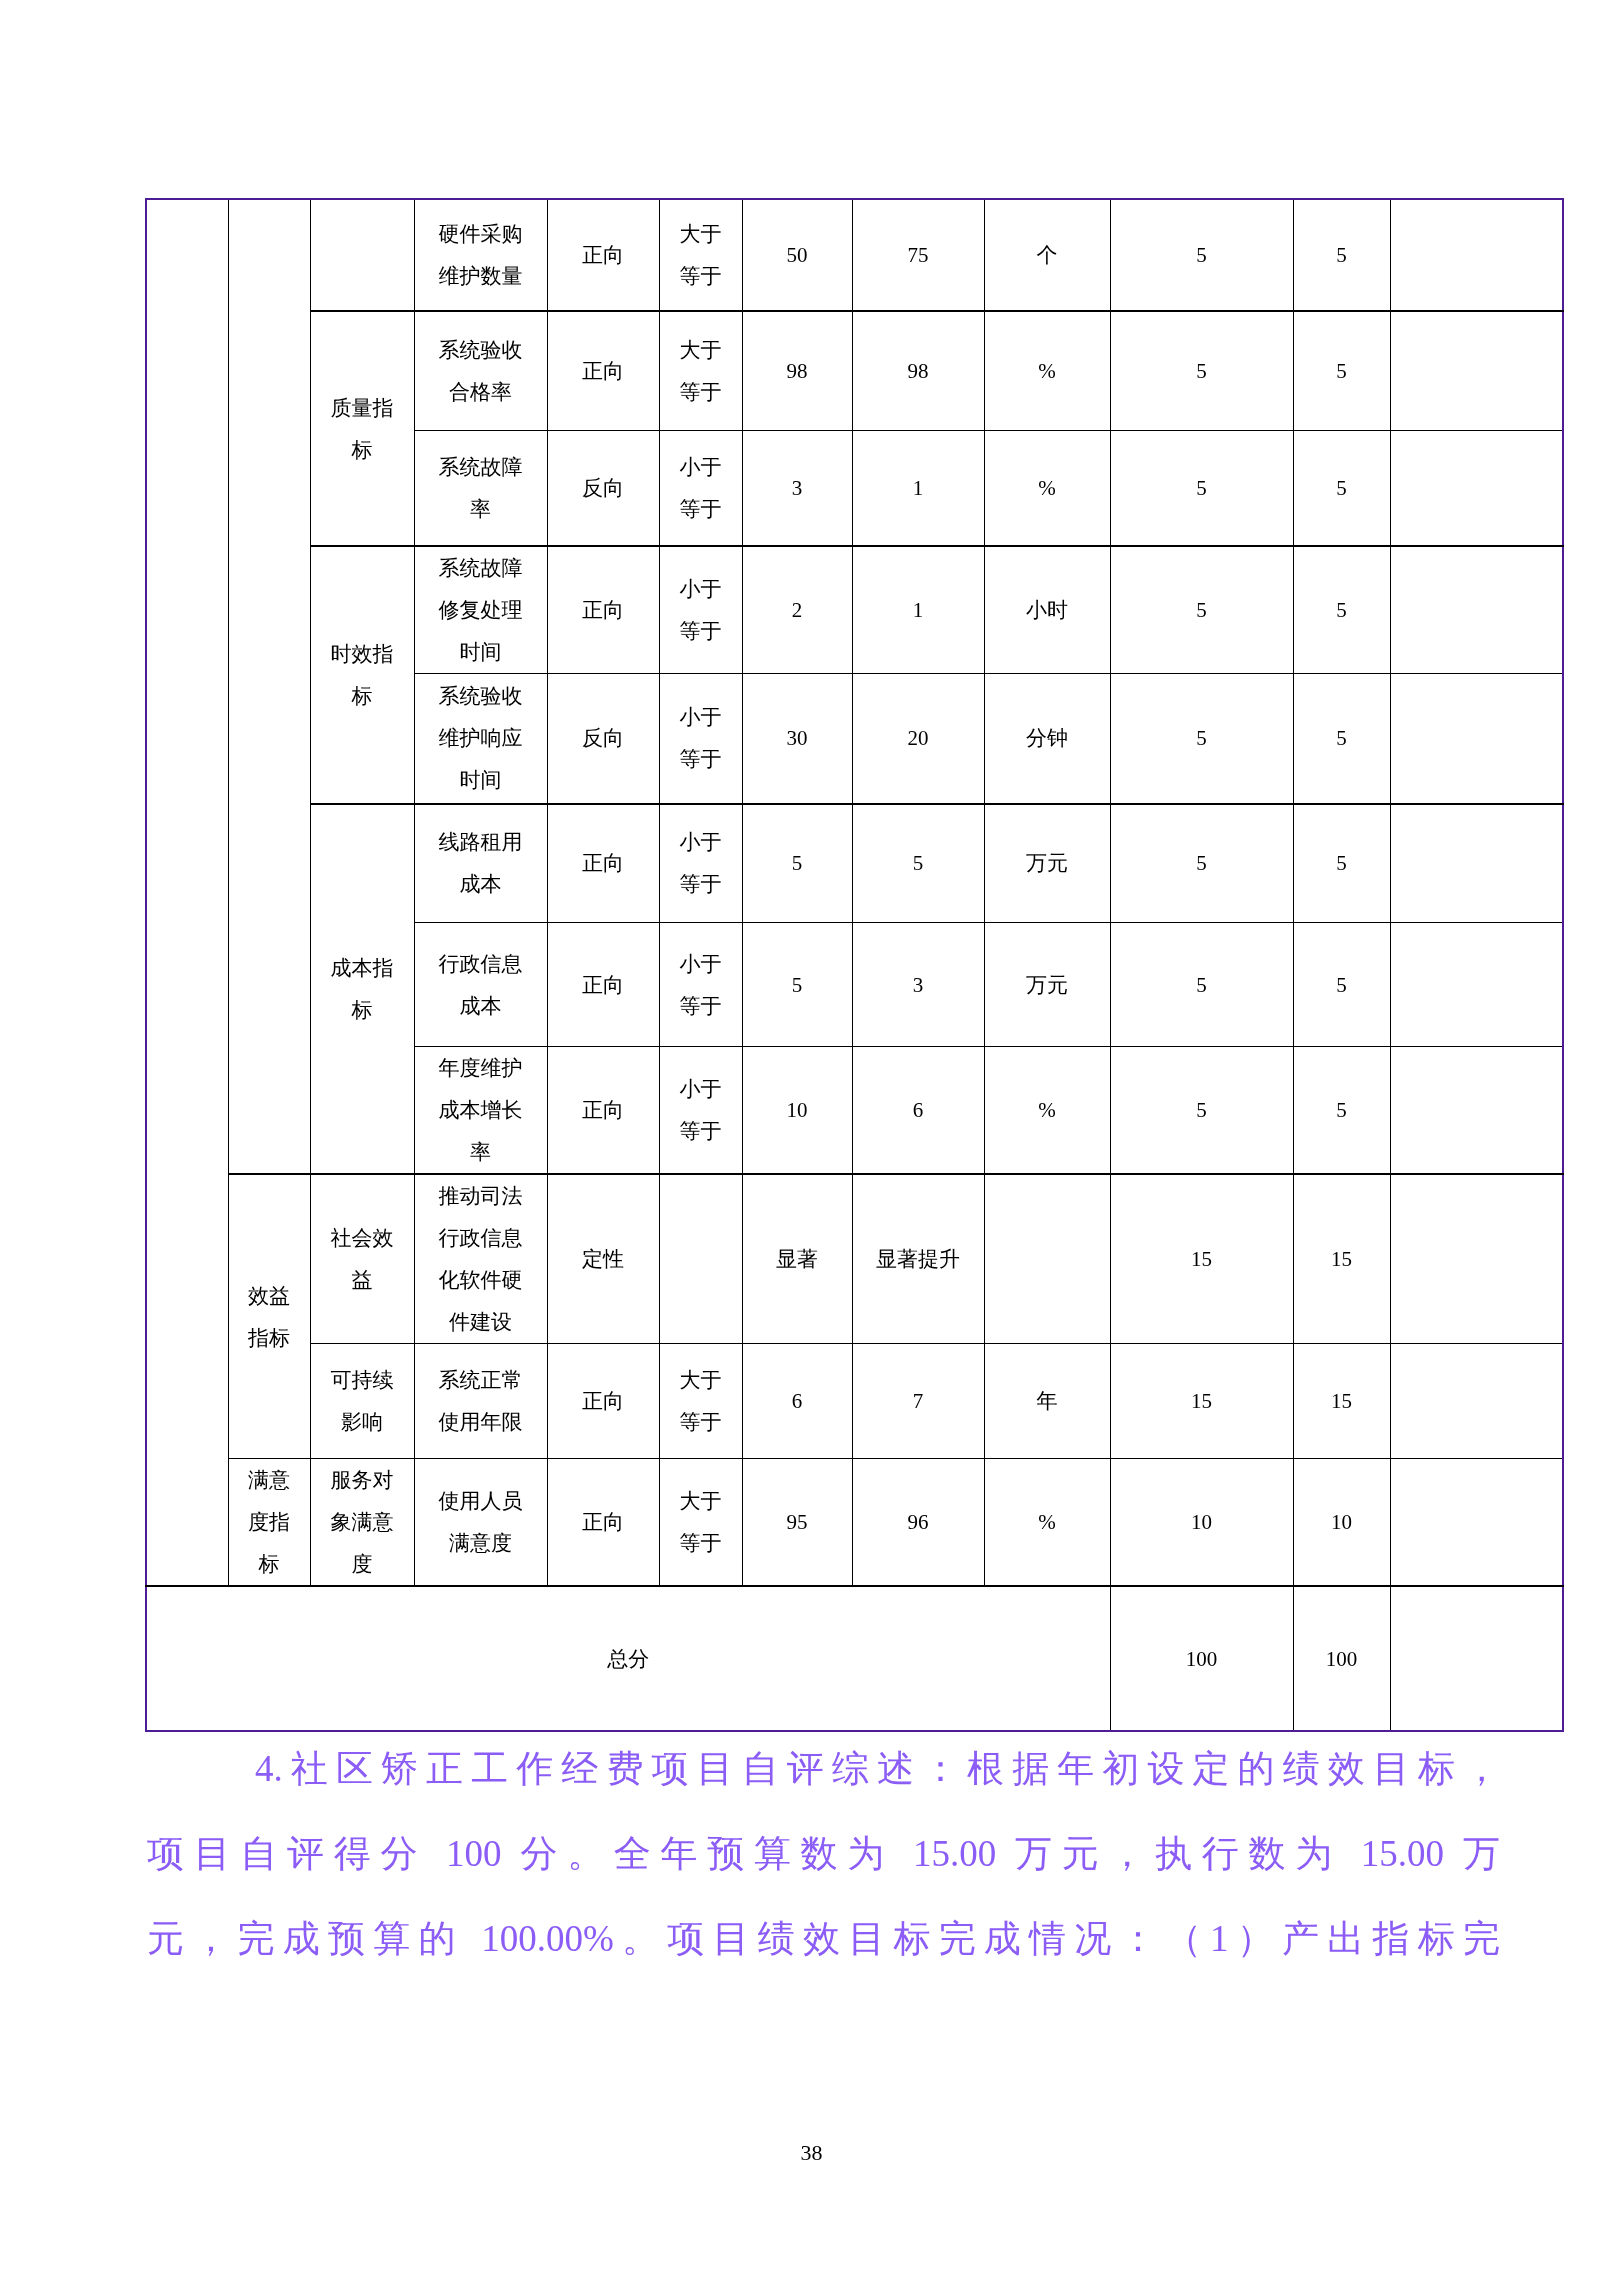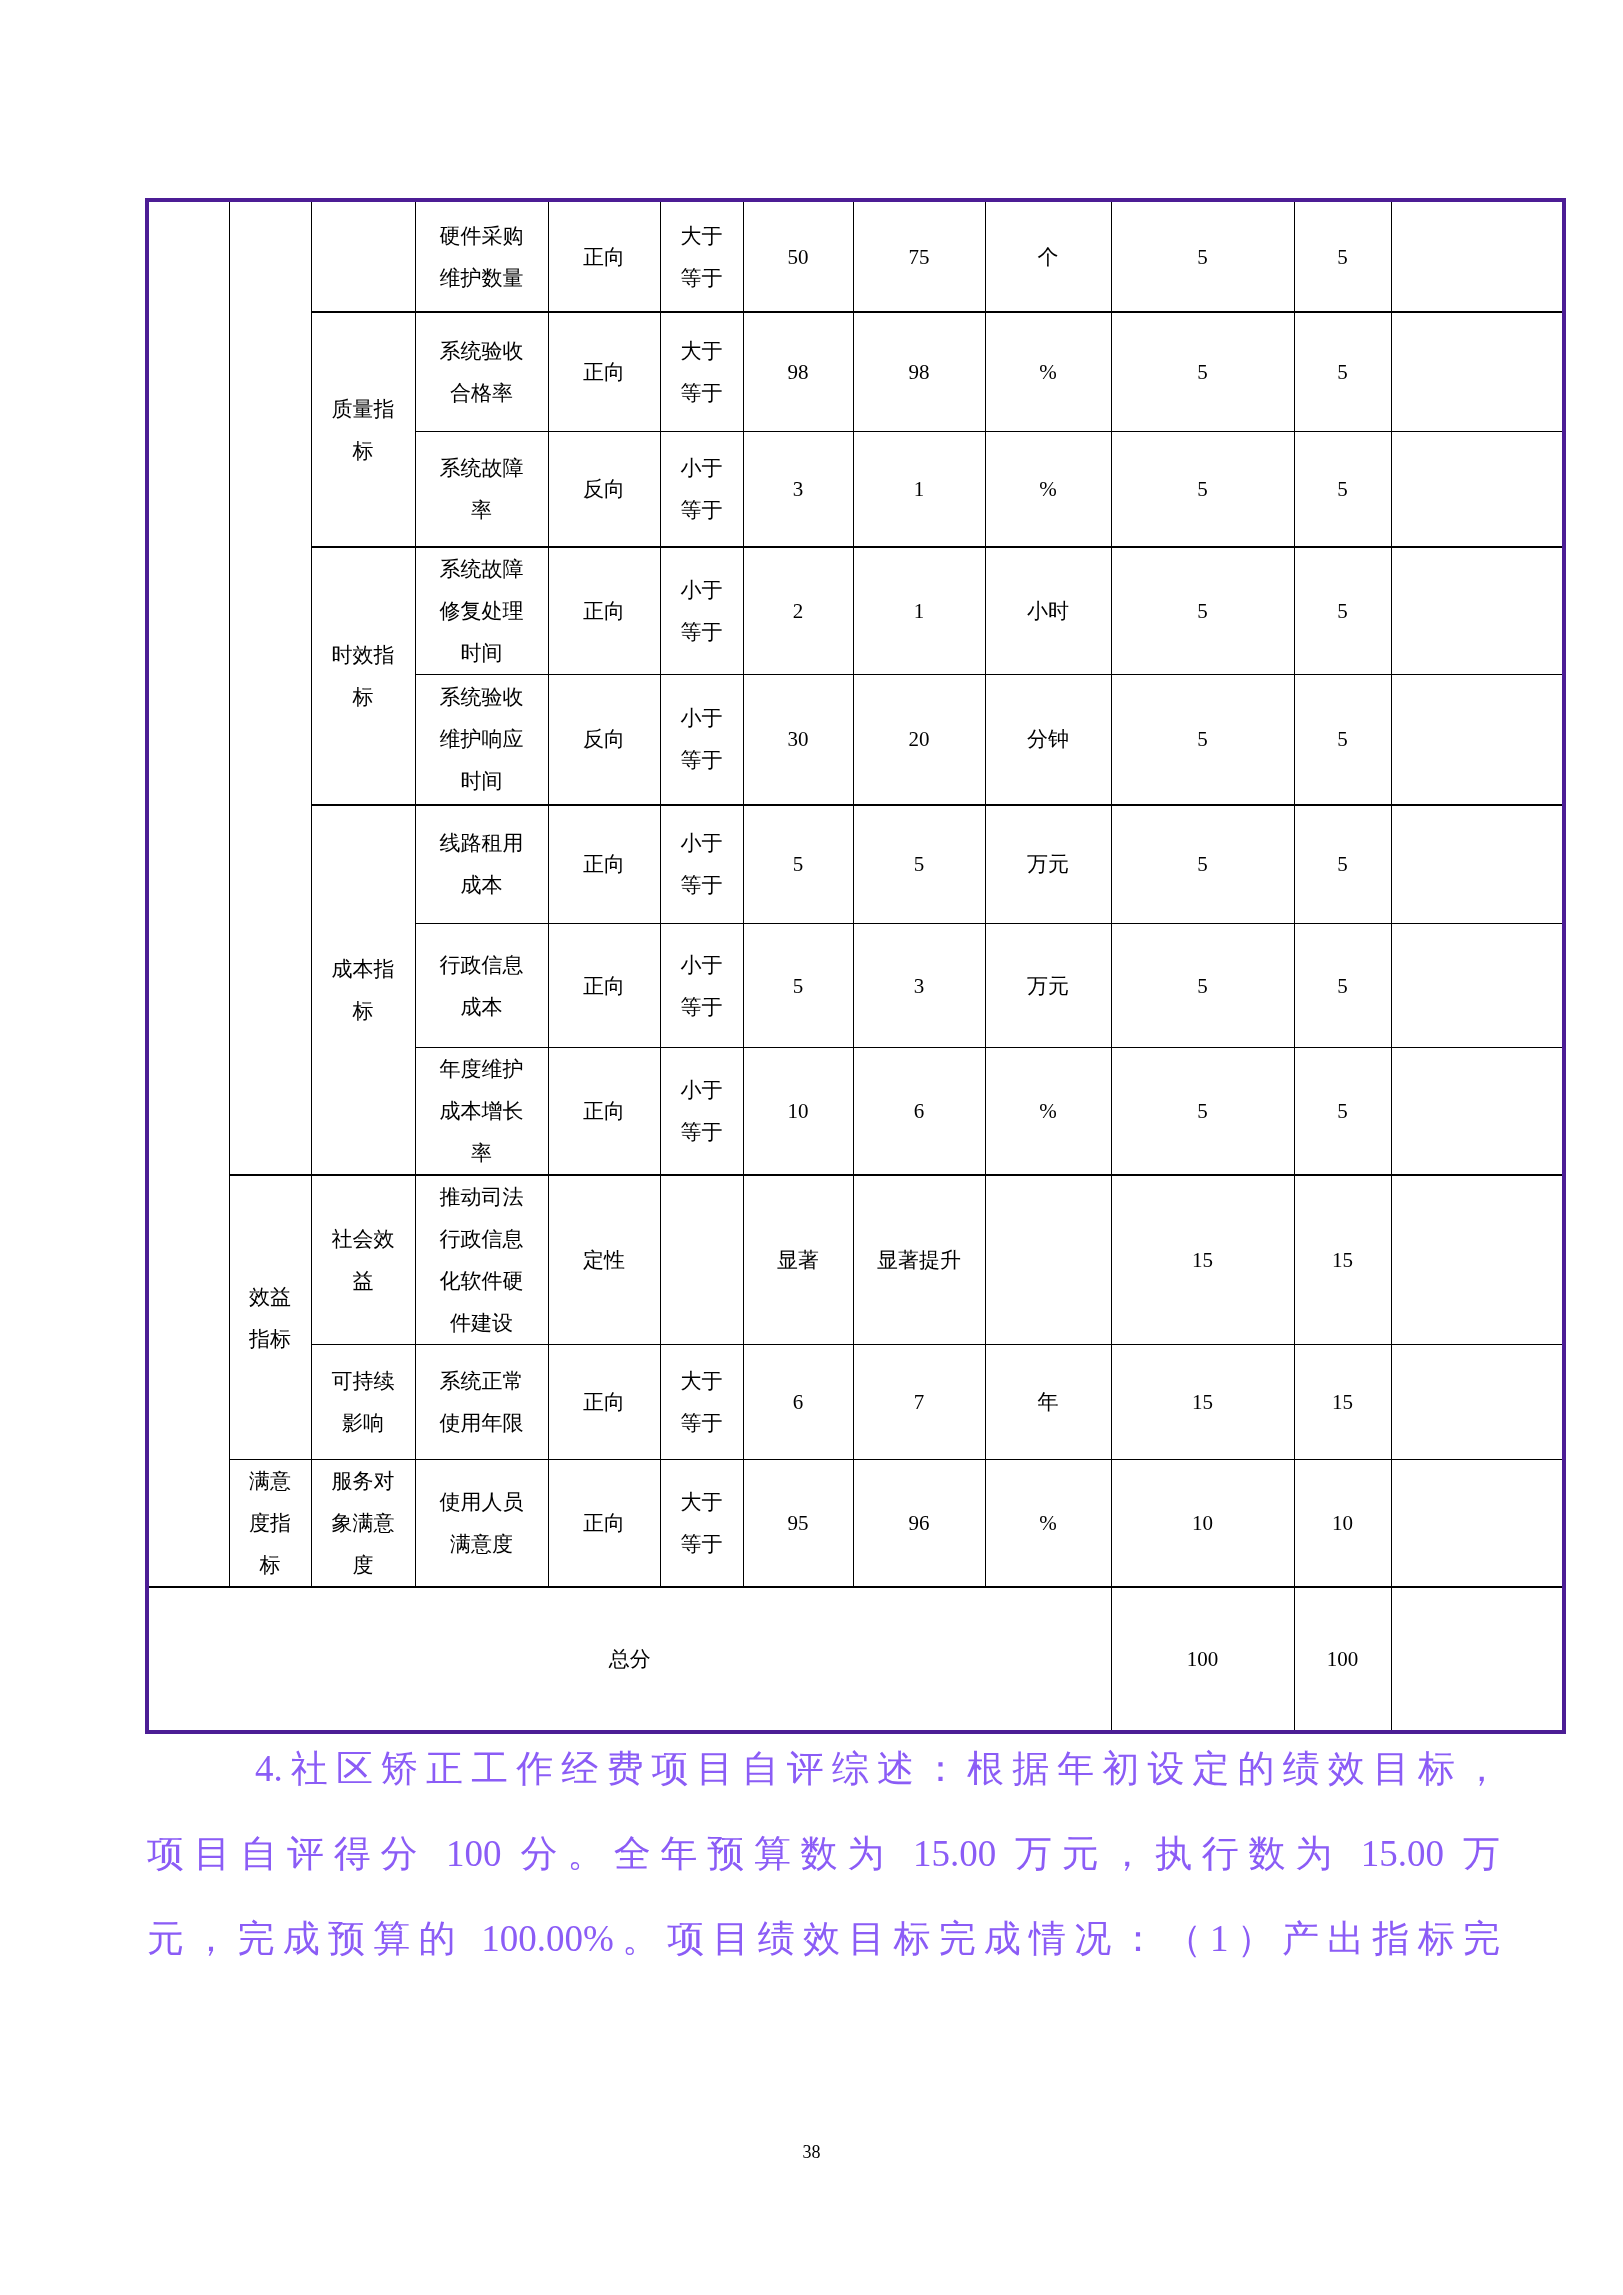"硬件采购" table.perf { border: 4px solid #4c1d95 -> 2px solid #4c1d95 }
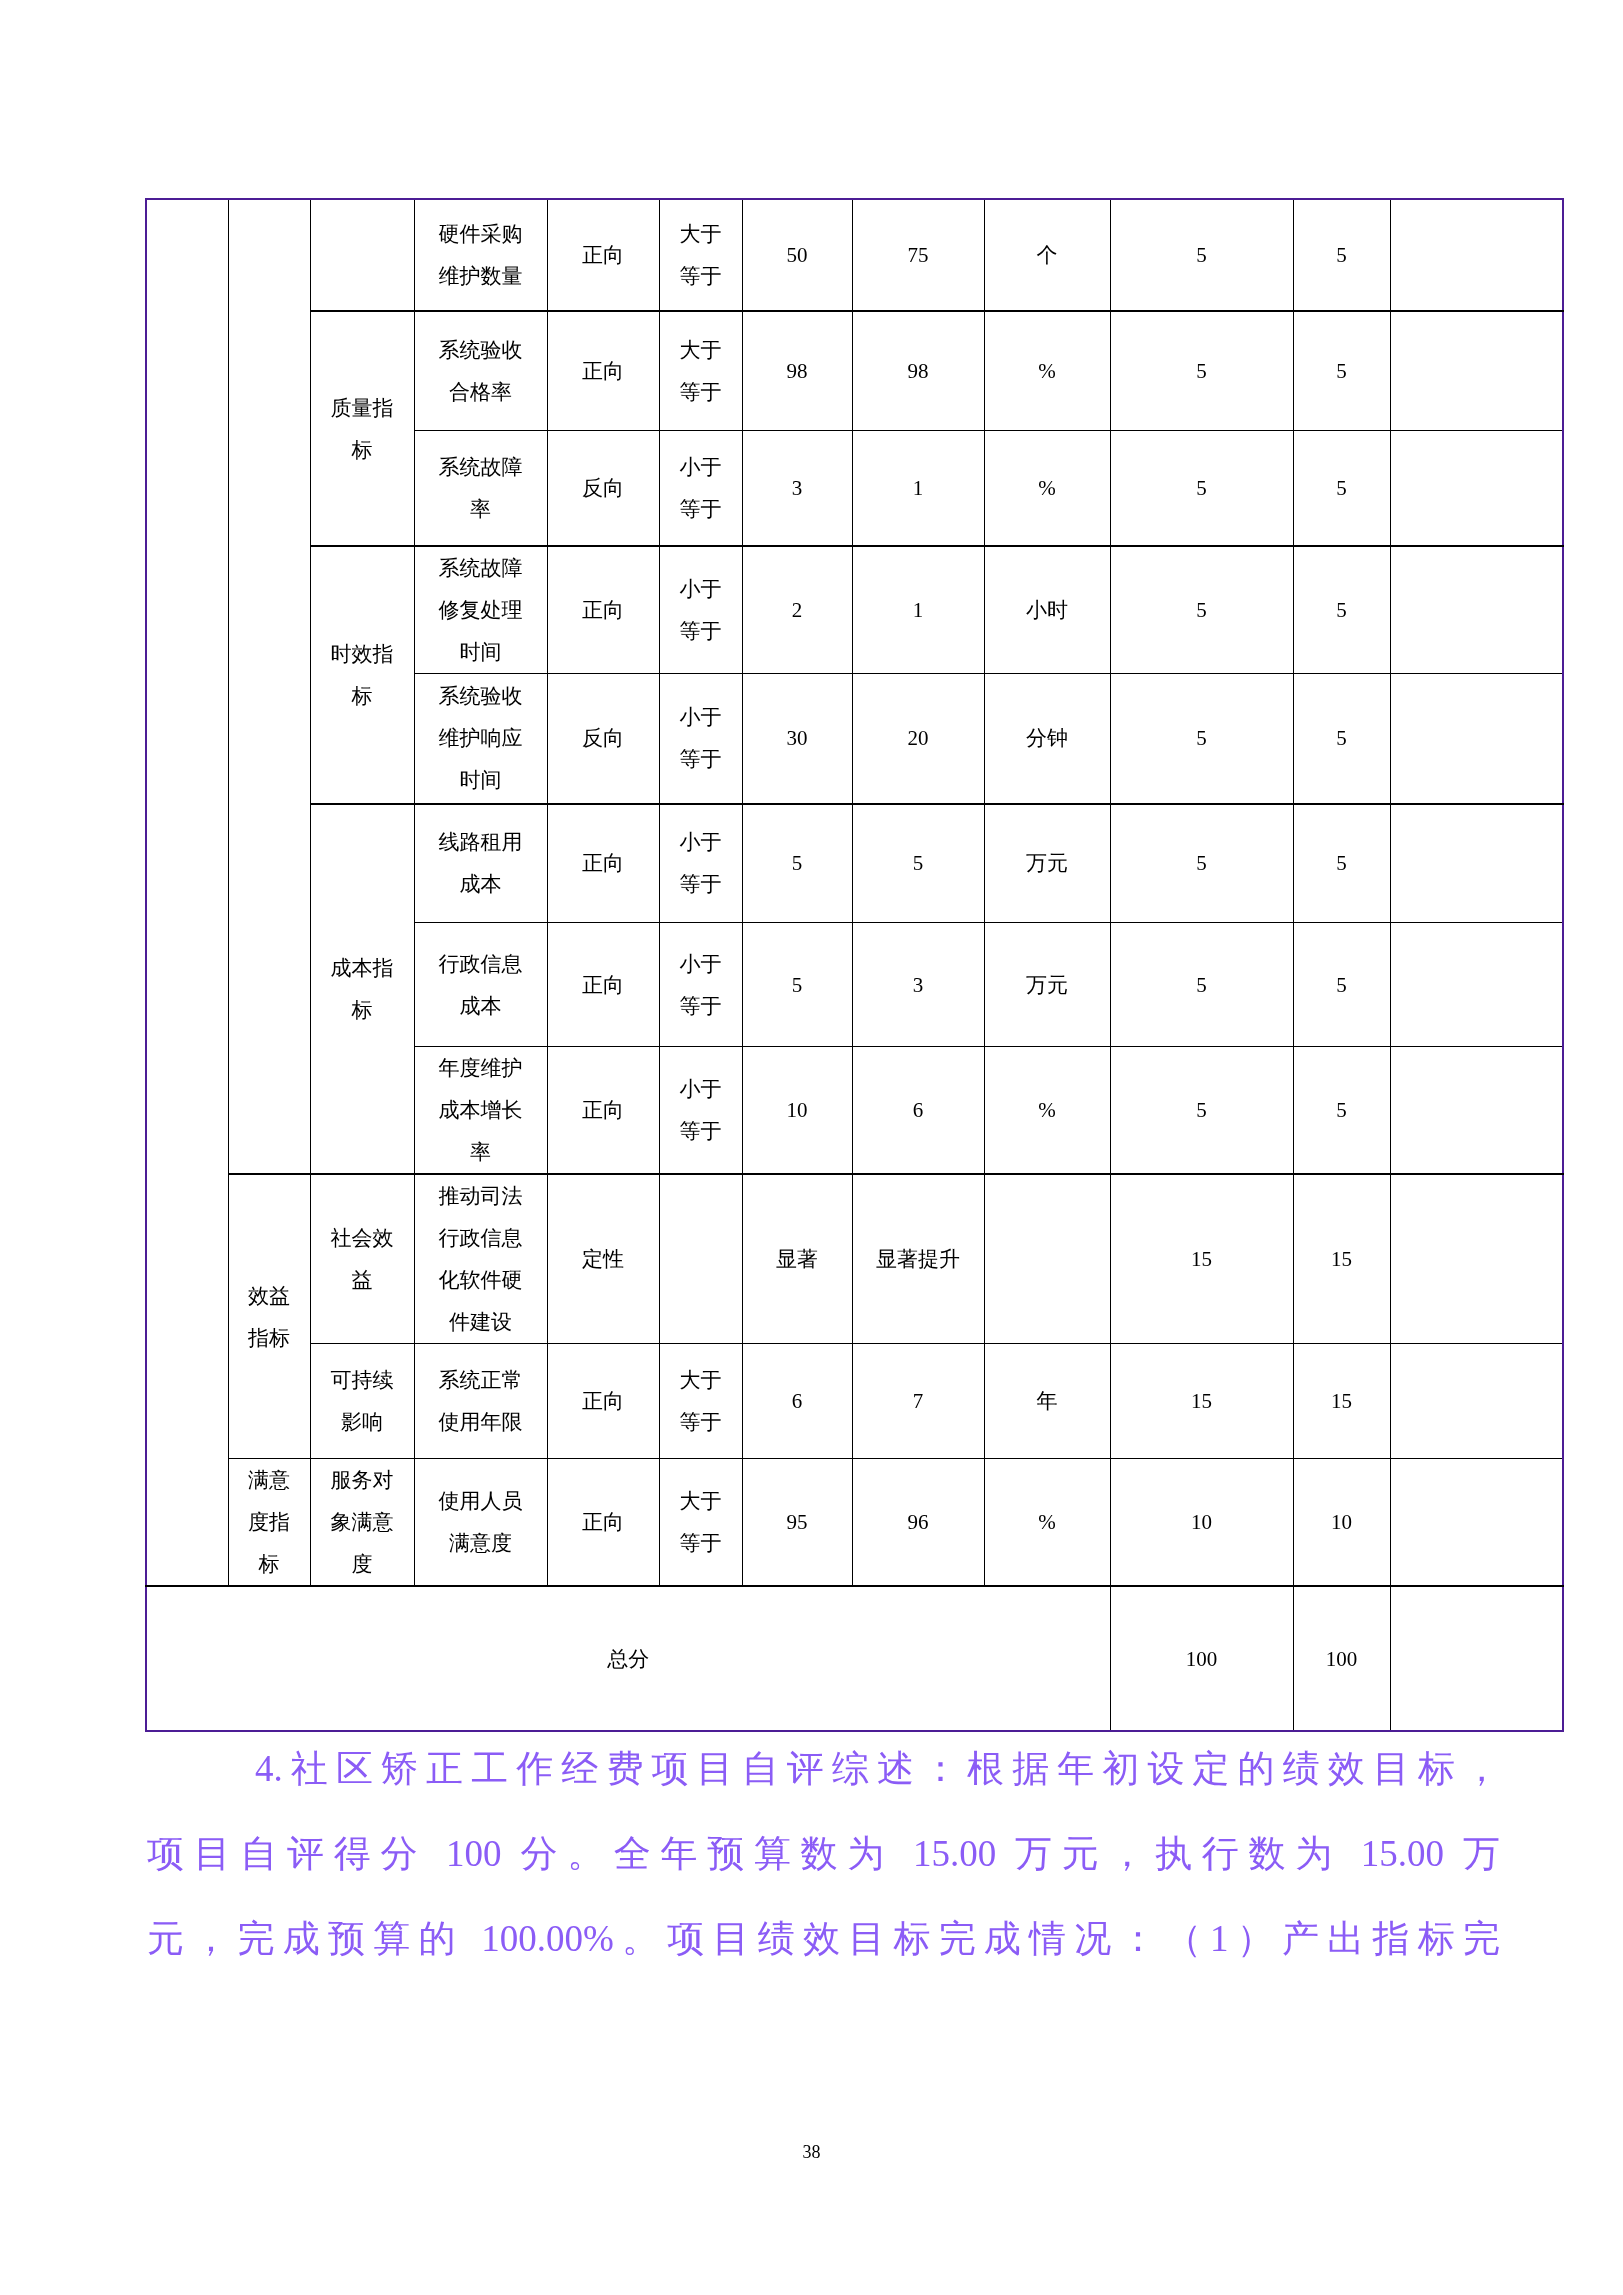"38" .pageno { font-size: 18px -> 22px }
